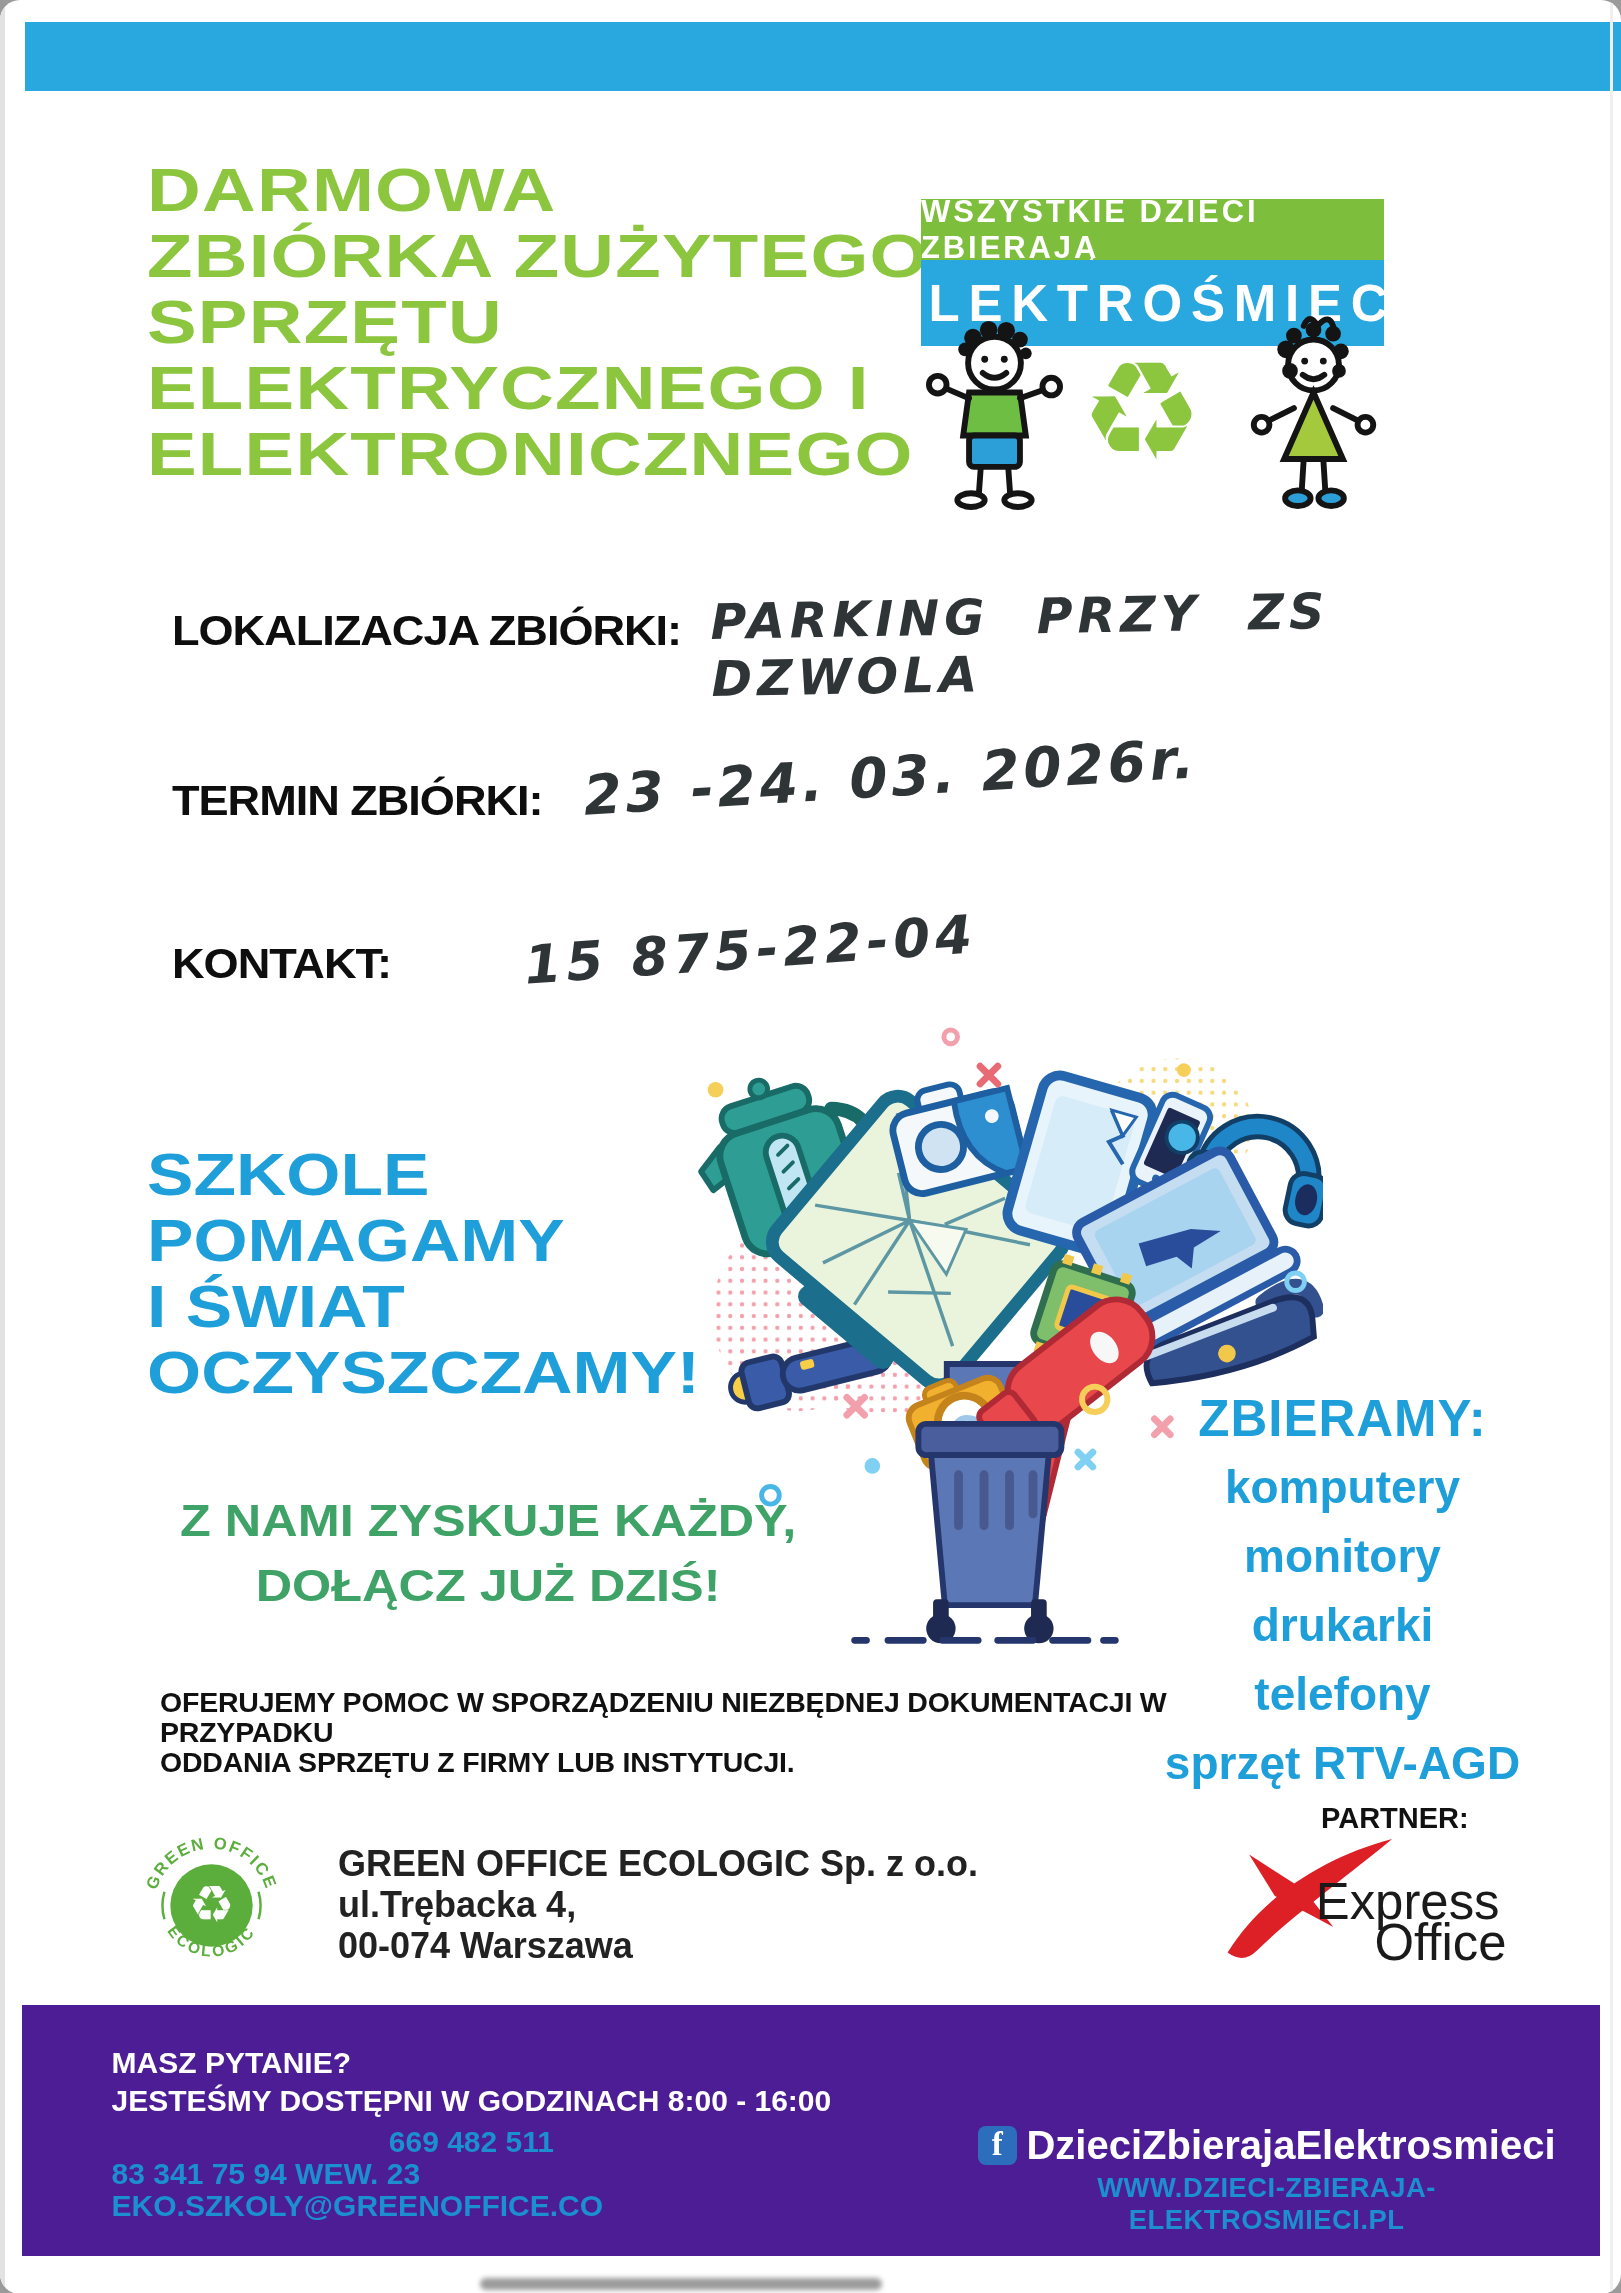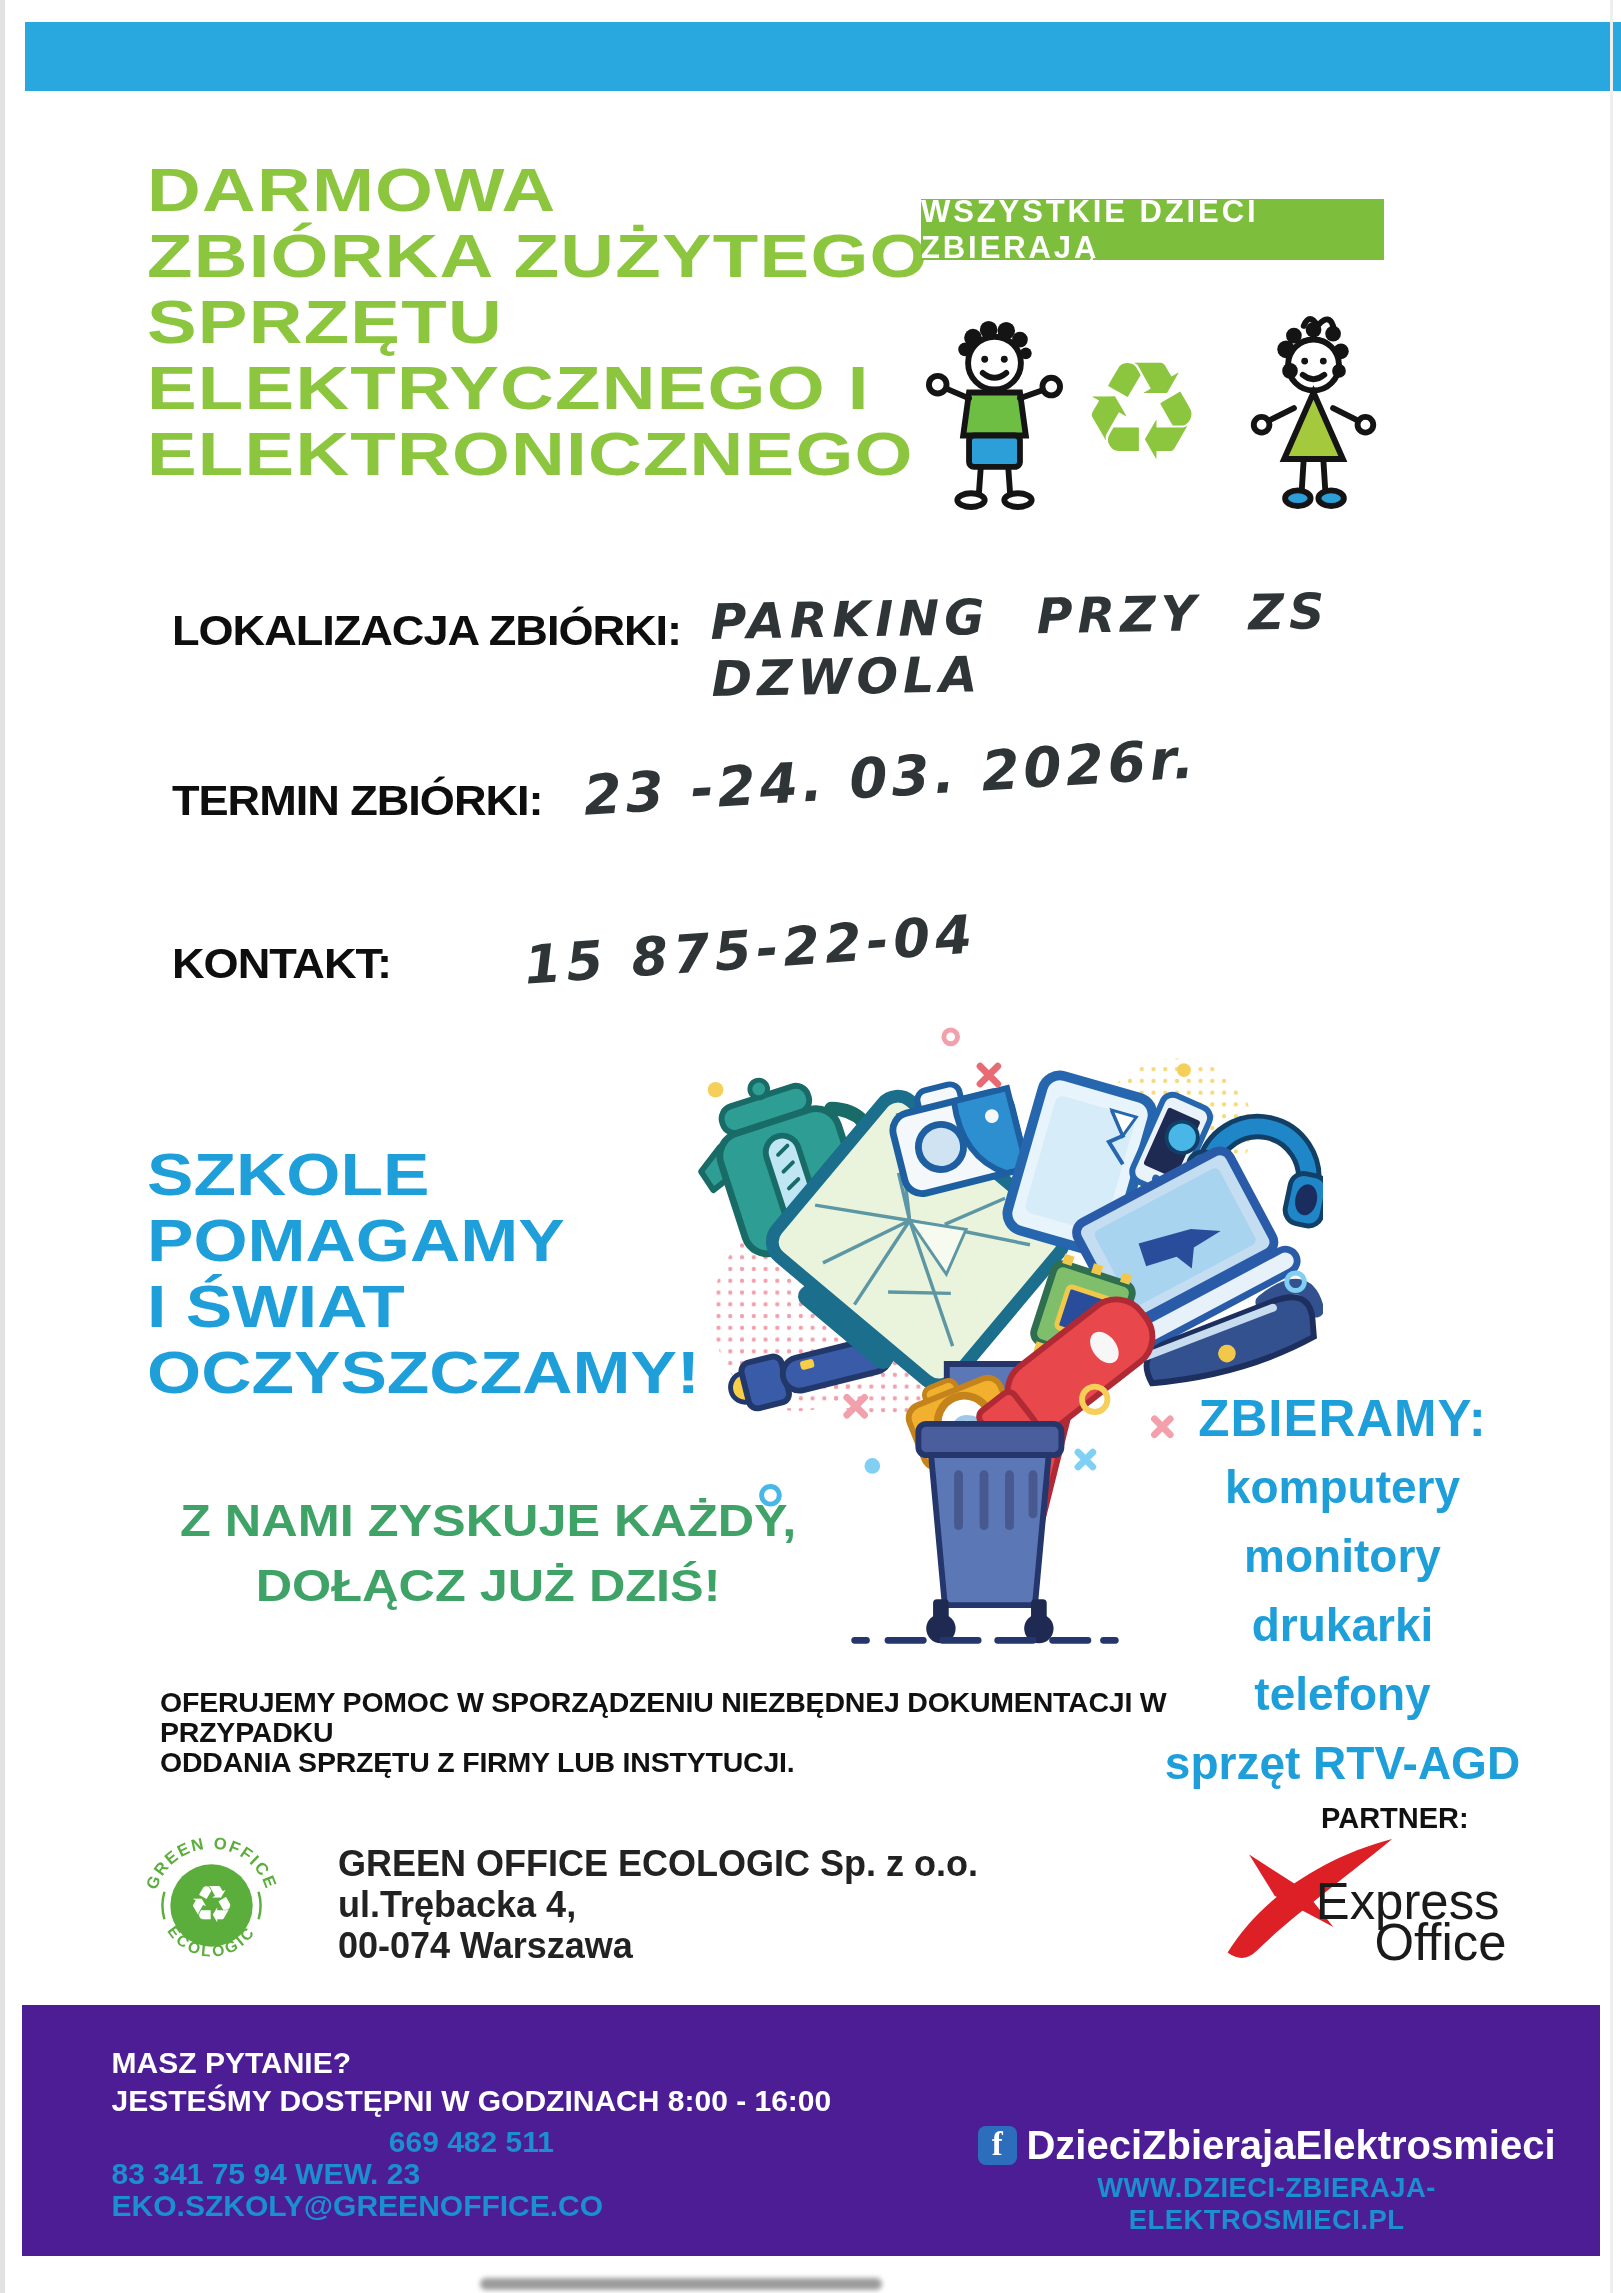"DARMOWA" .page { border-radius: none -> 20px }
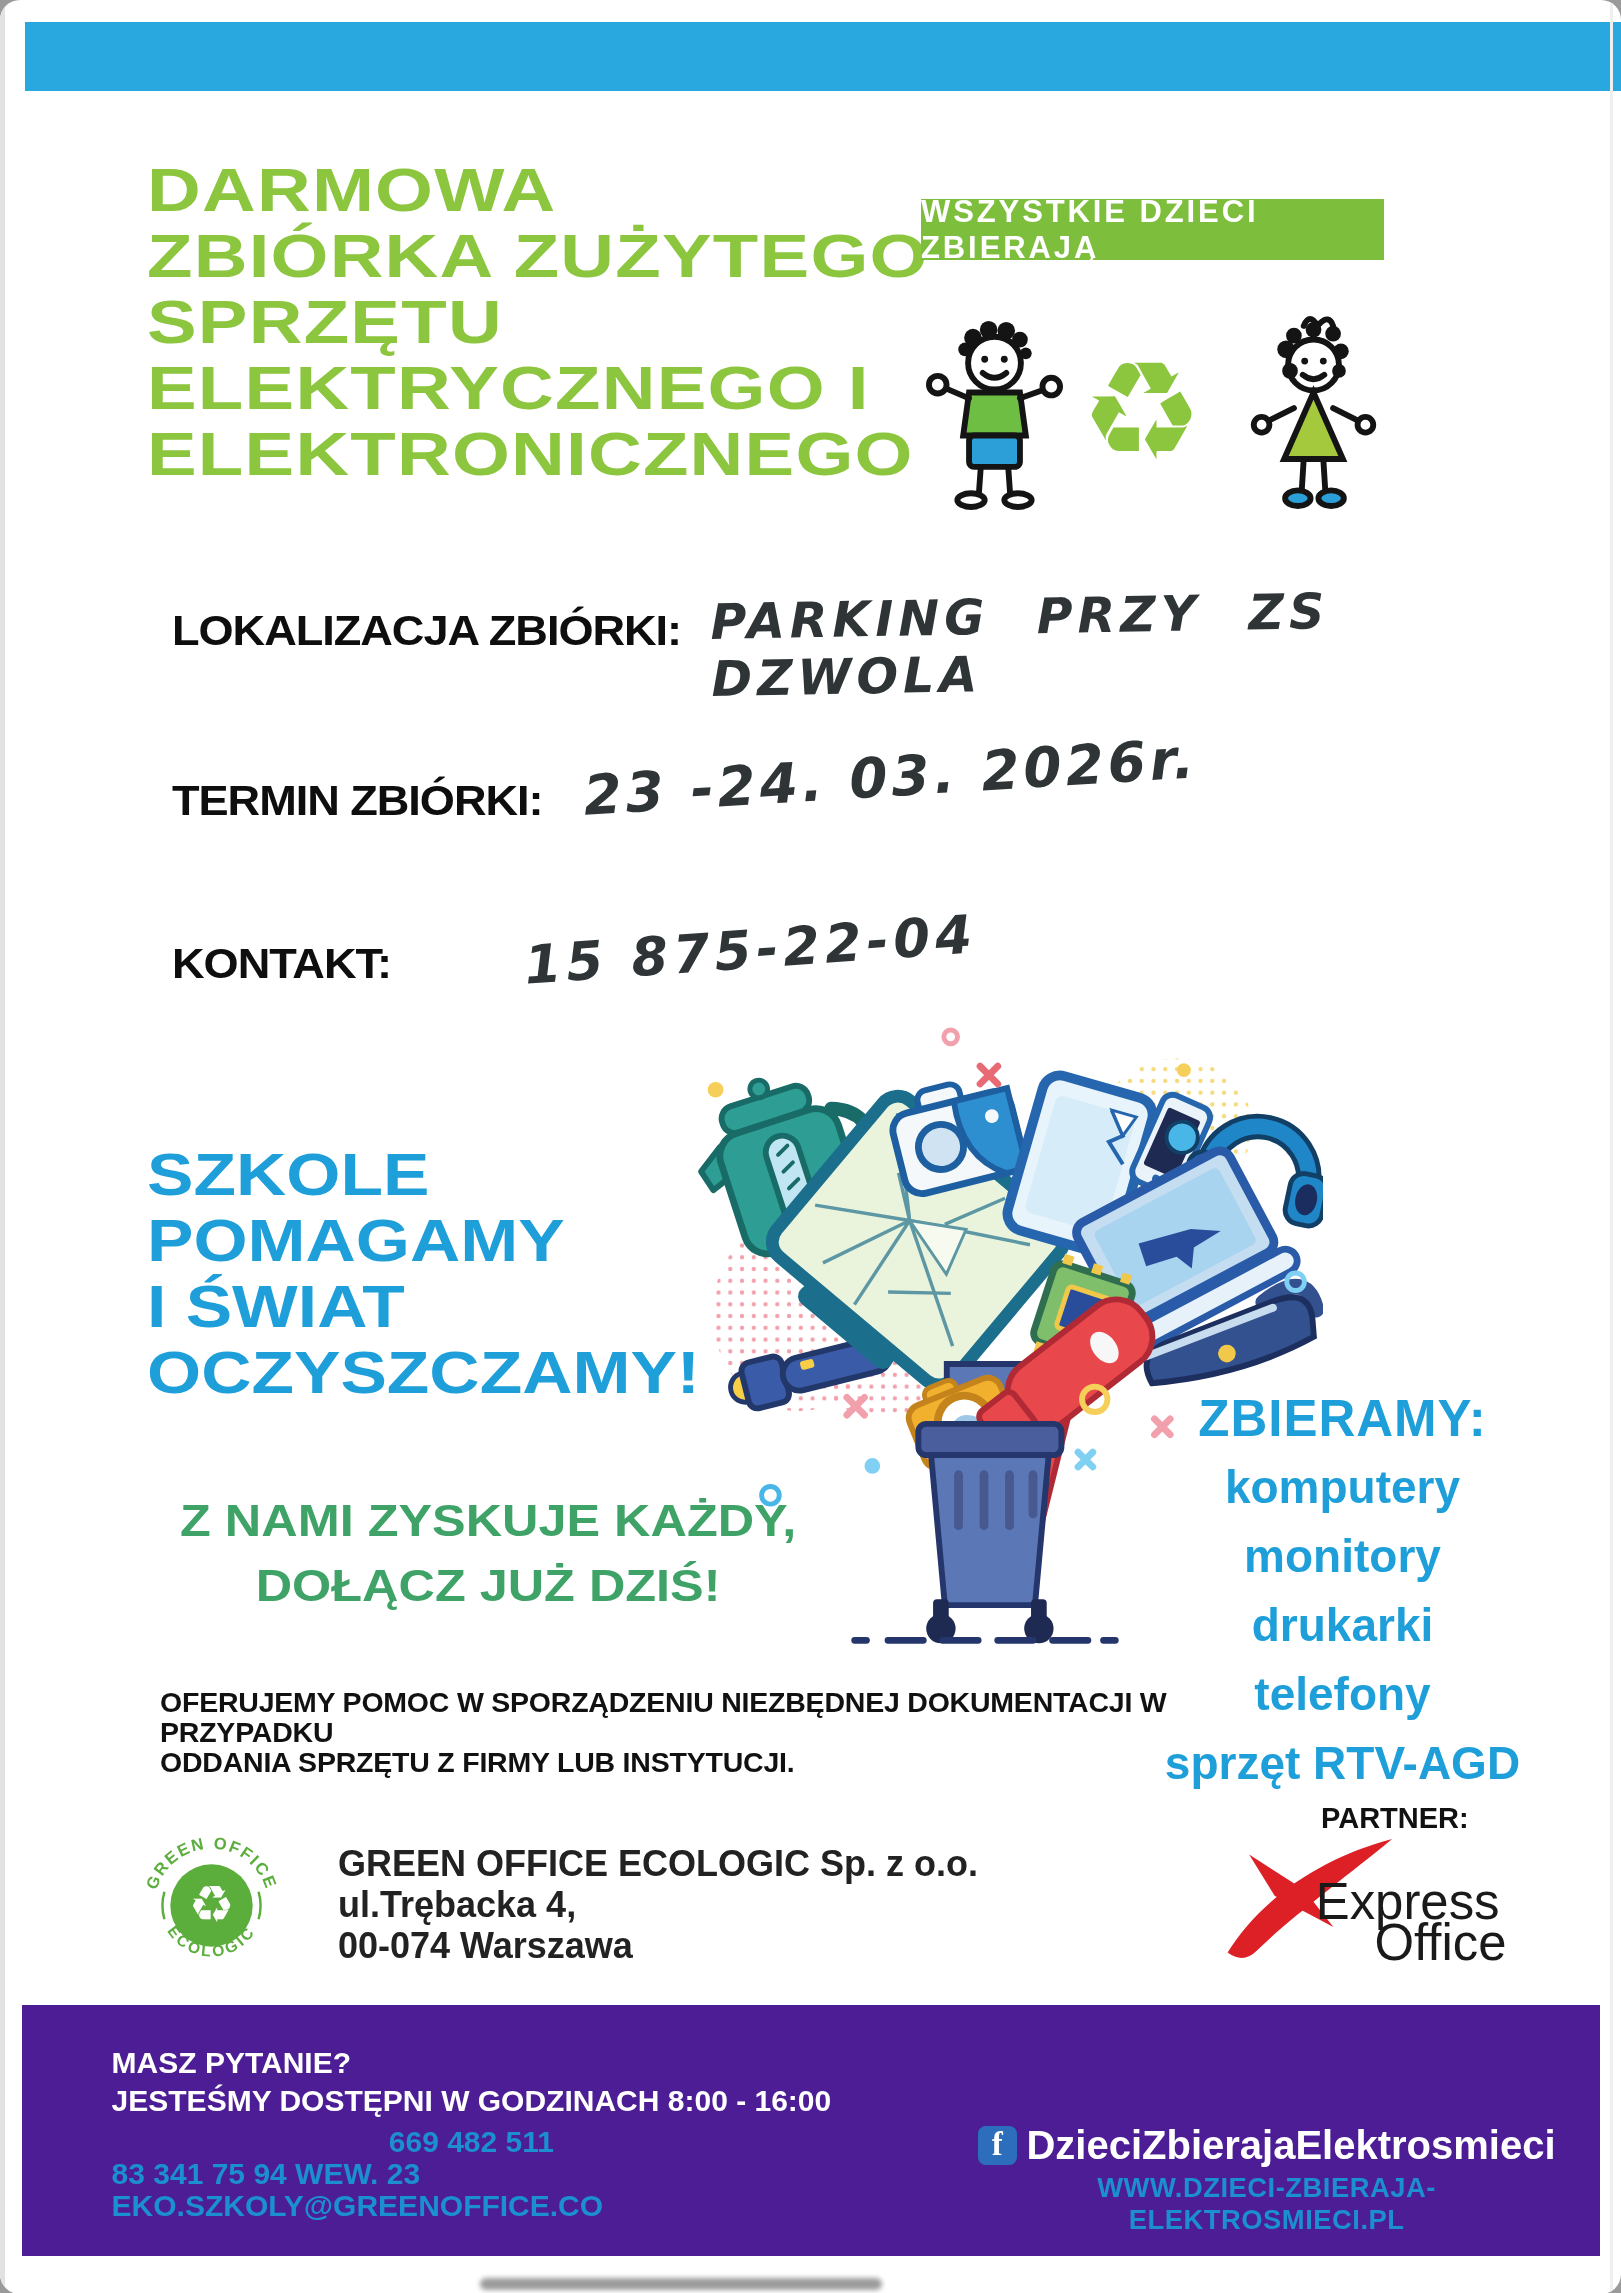"ELEKTROŚMIECI" div.logo-banner-blue { html: none -> <div>ELEKTROŚMIECI</div> }
